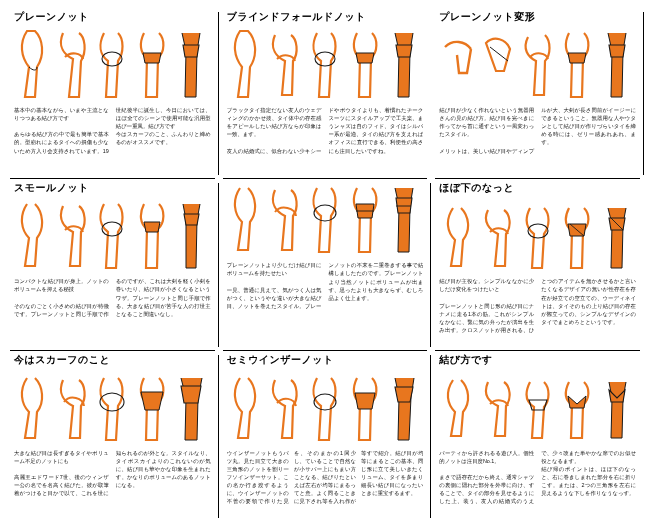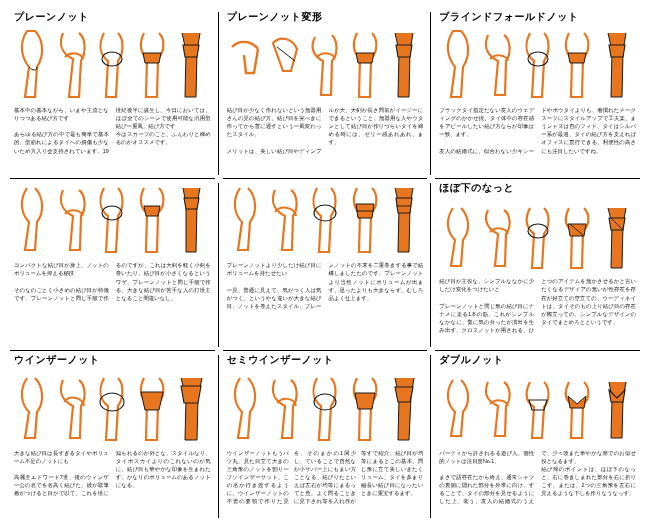"プレーンノット変形" div.cell { order: before "ブラインドフォールドノット" -> after "ブラインドフォールドノット" }
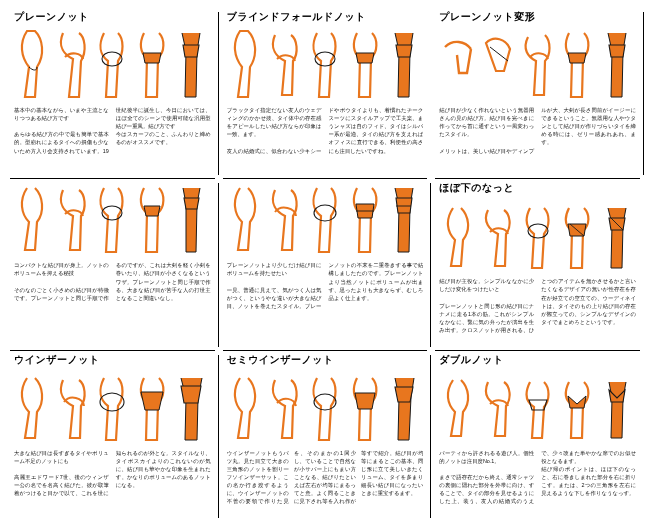"スモールノット" div.knot-title { html: none -> <div>スモールノット</div> }
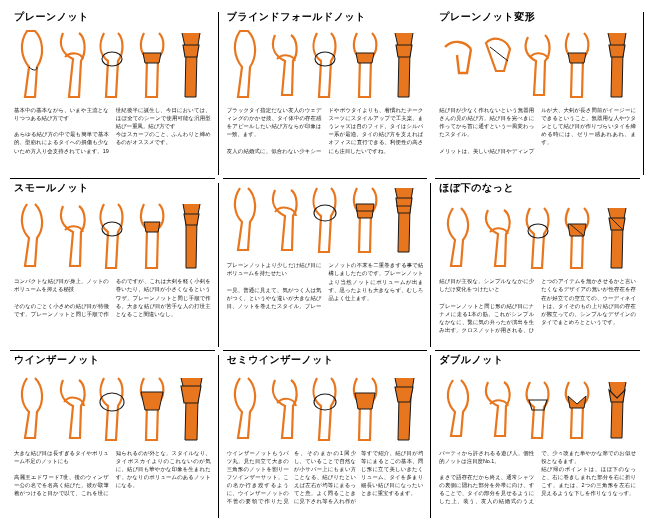"ウインザーノット" div.knot-title { text: ウインザーノット -> 今はスカーフのこと }
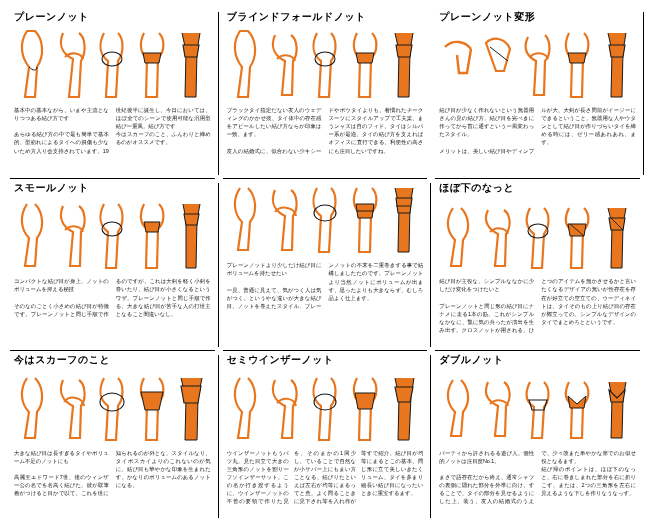"ダブルノット" div.knot-title { text: ダブルノット -> 結び方です }
